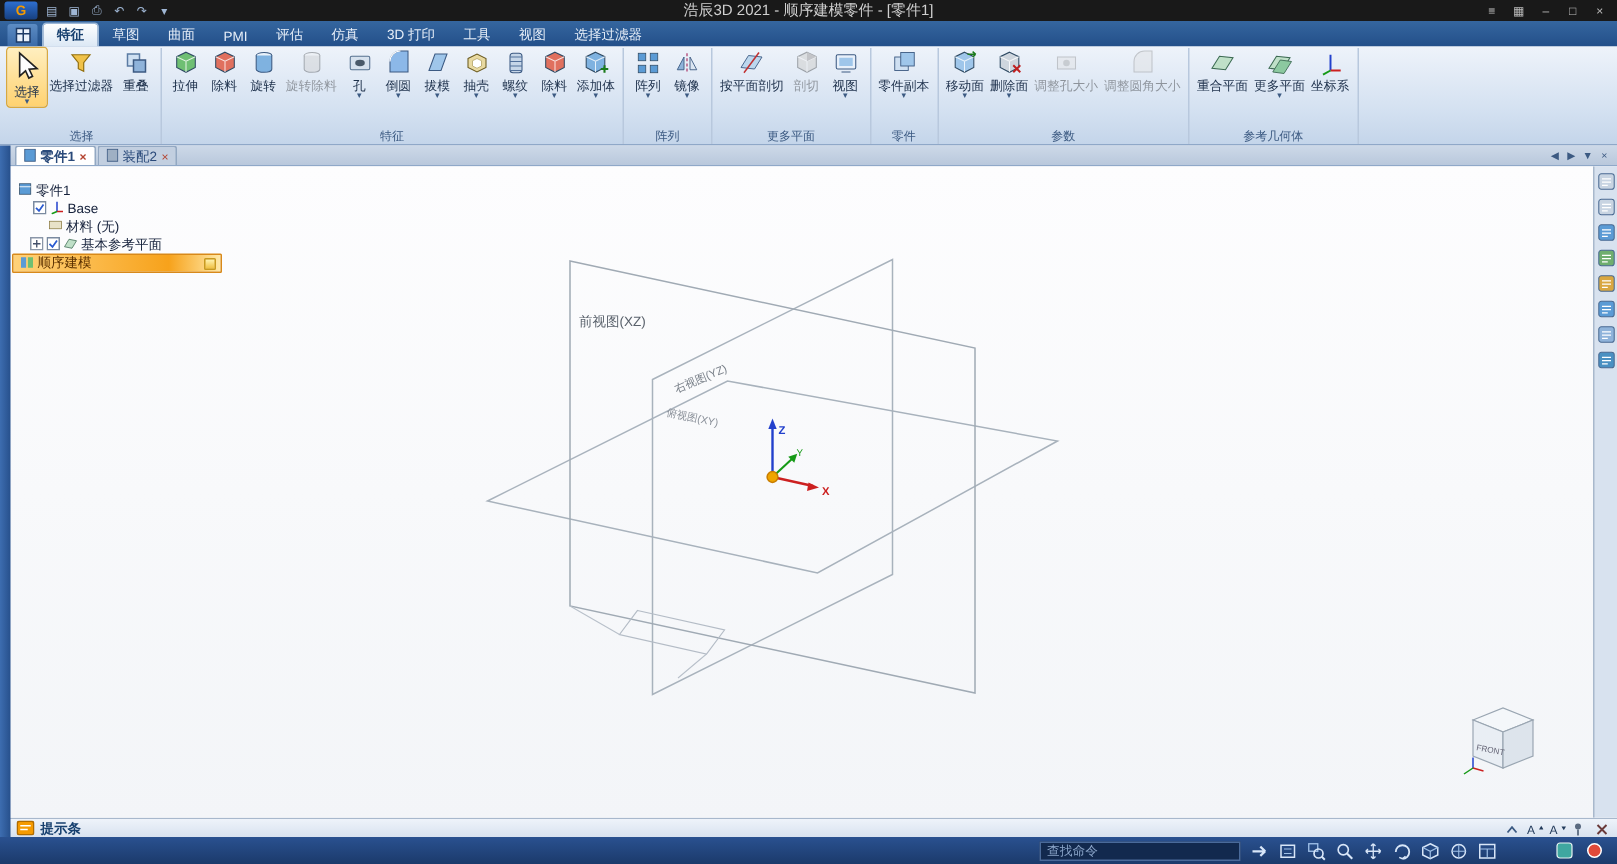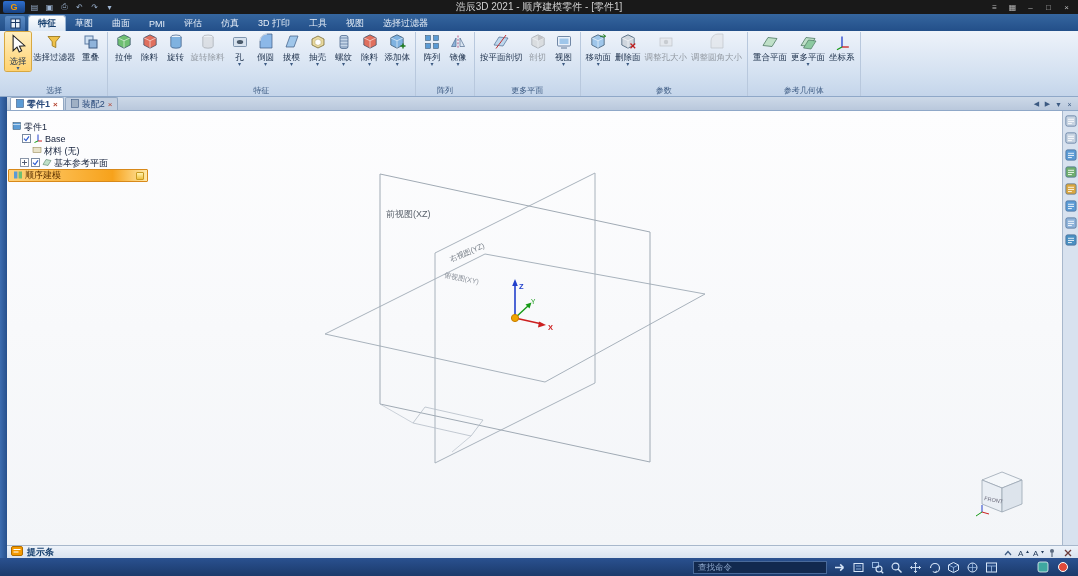"零件副本" div.rgroup { html: none -> <div> <div> <div> <span><svg> <rect></rect> <rect></rect> </svg></span> <div>零件副本</div> <div>▾</div> </div> </div> <div>零件</div> </div> }
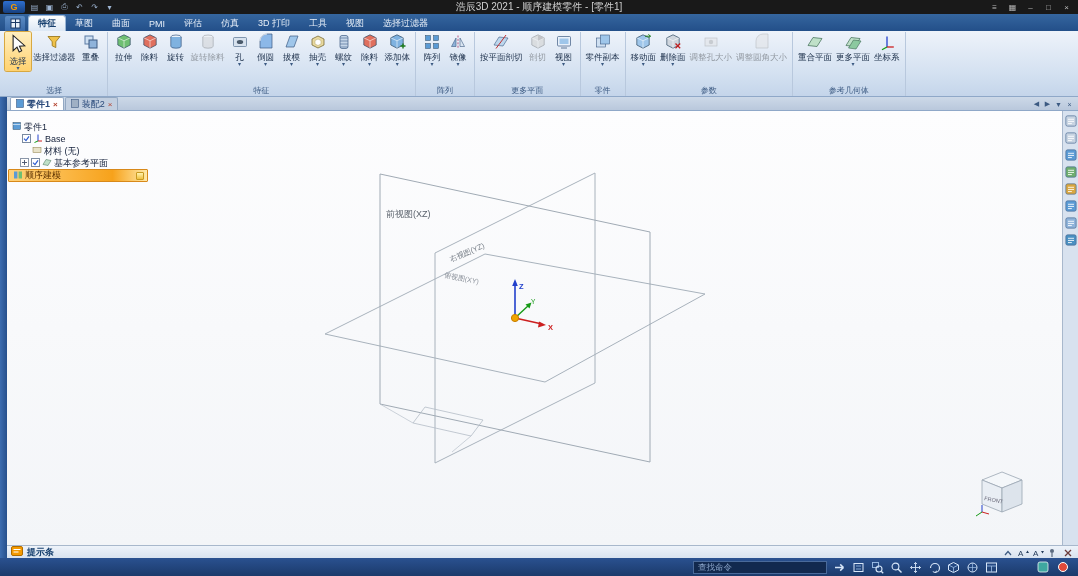"提示条" .statusbar { align-items: none -> center }
